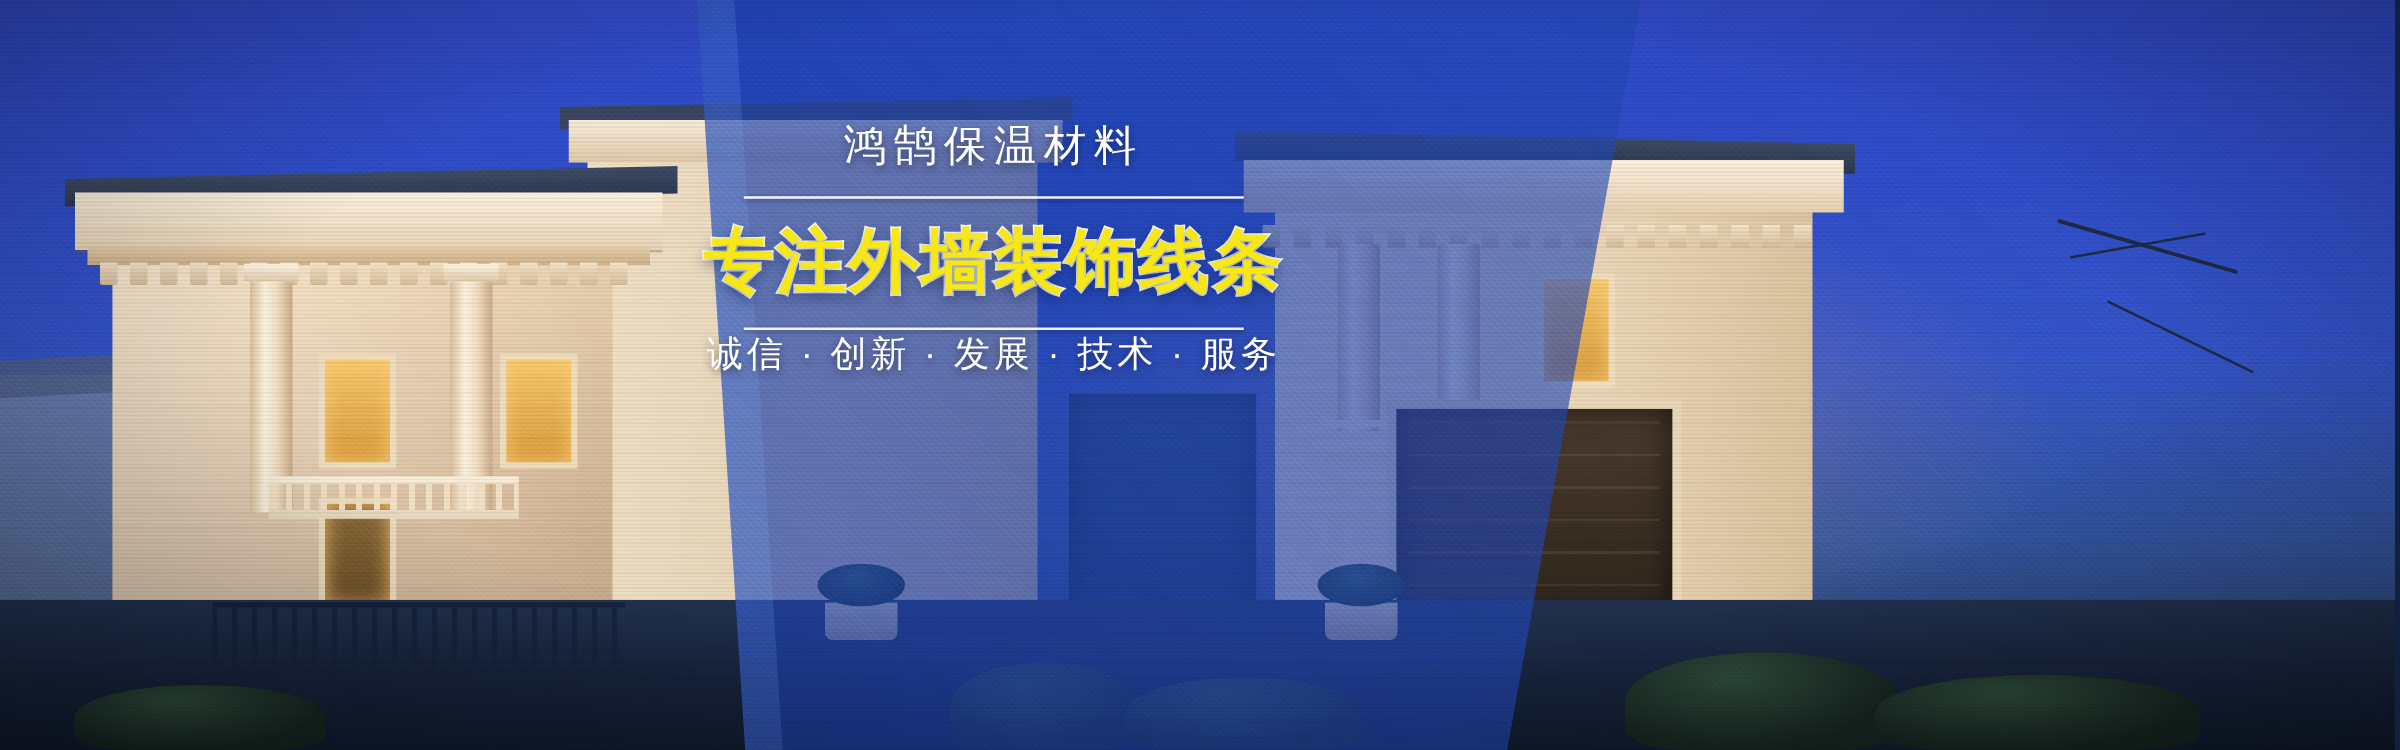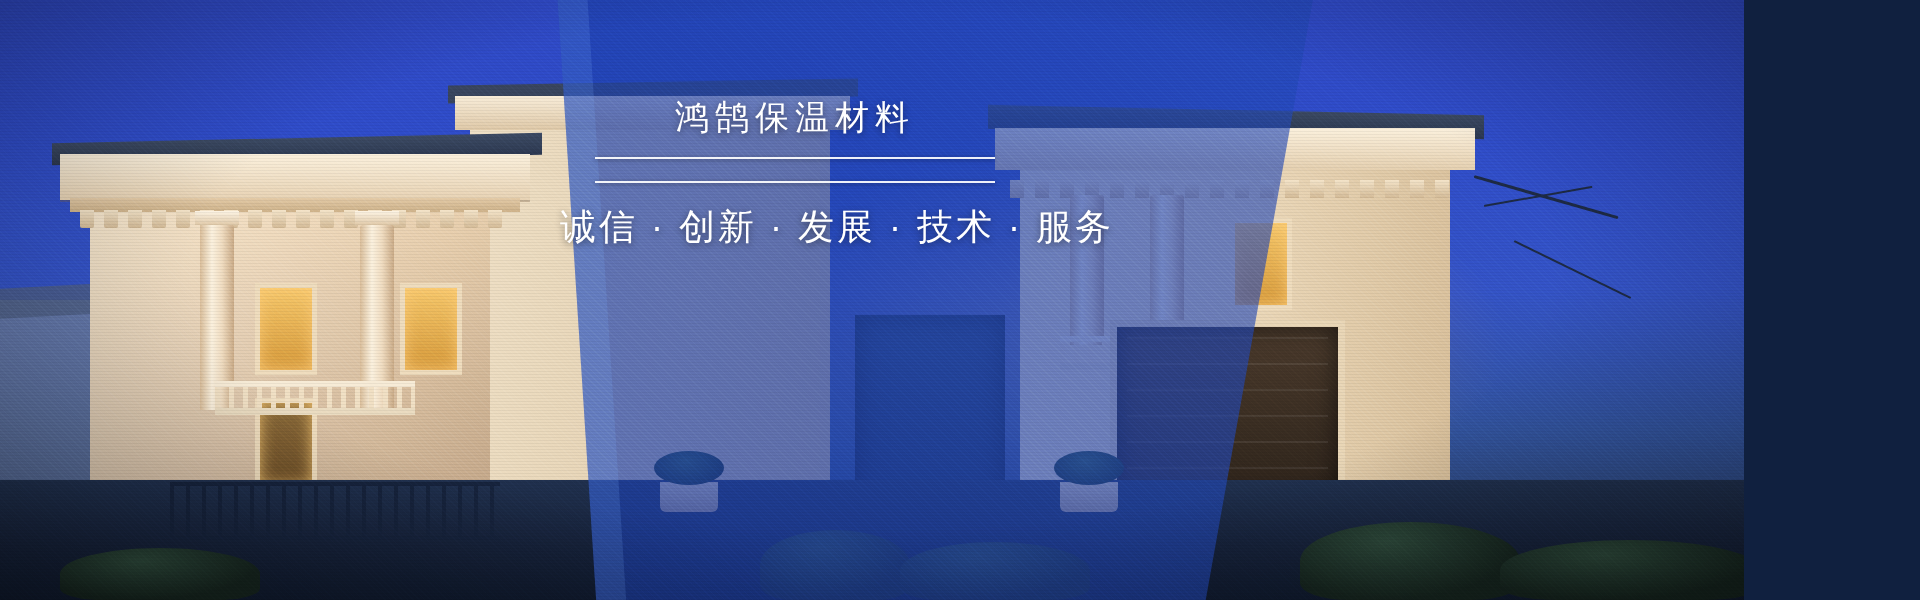"鸿鹄保温材料" .stage { width: 1744px -> 1916px }
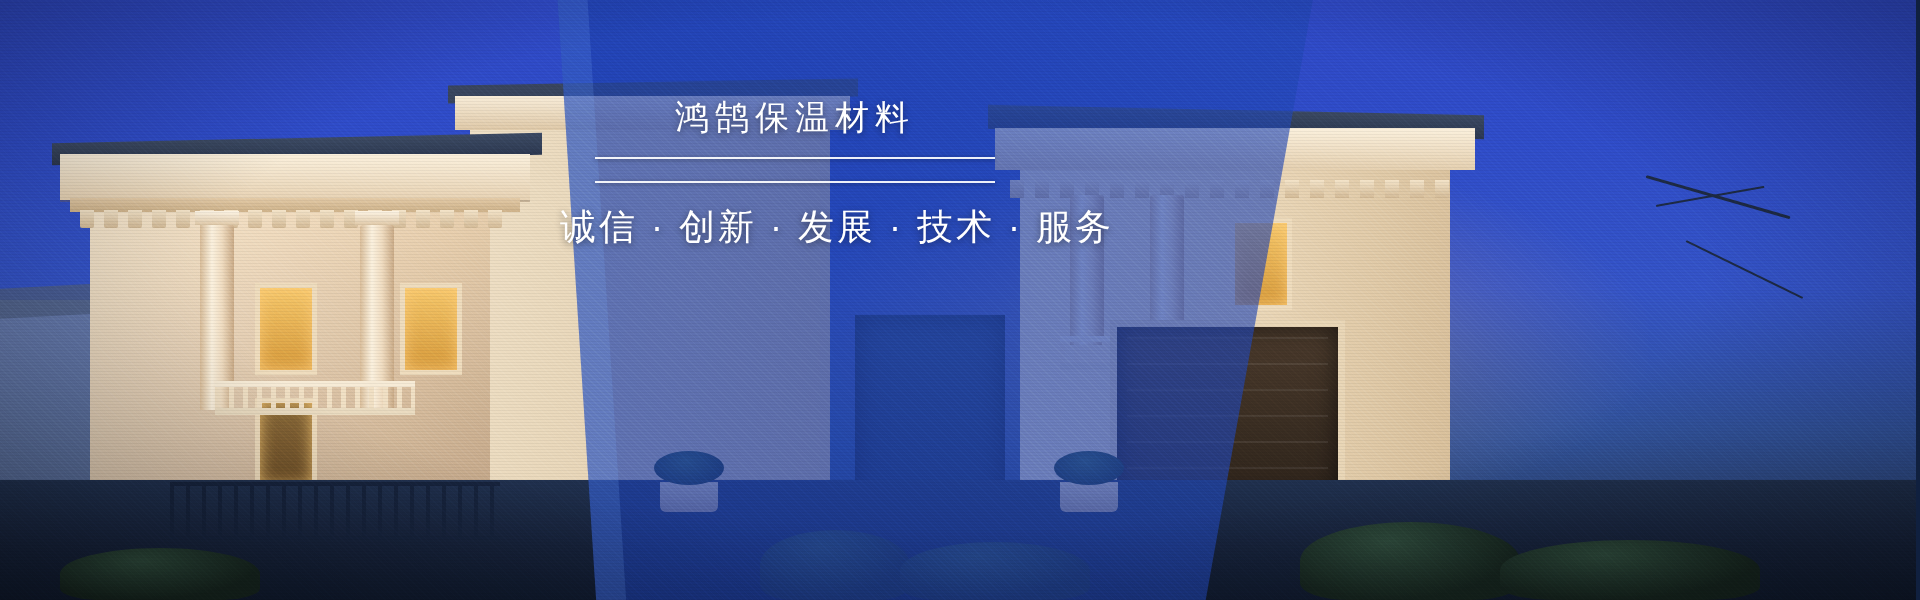"专注外墙装饰线条" div.headline { html: none -> <div>专注外墙装饰线条</div> }
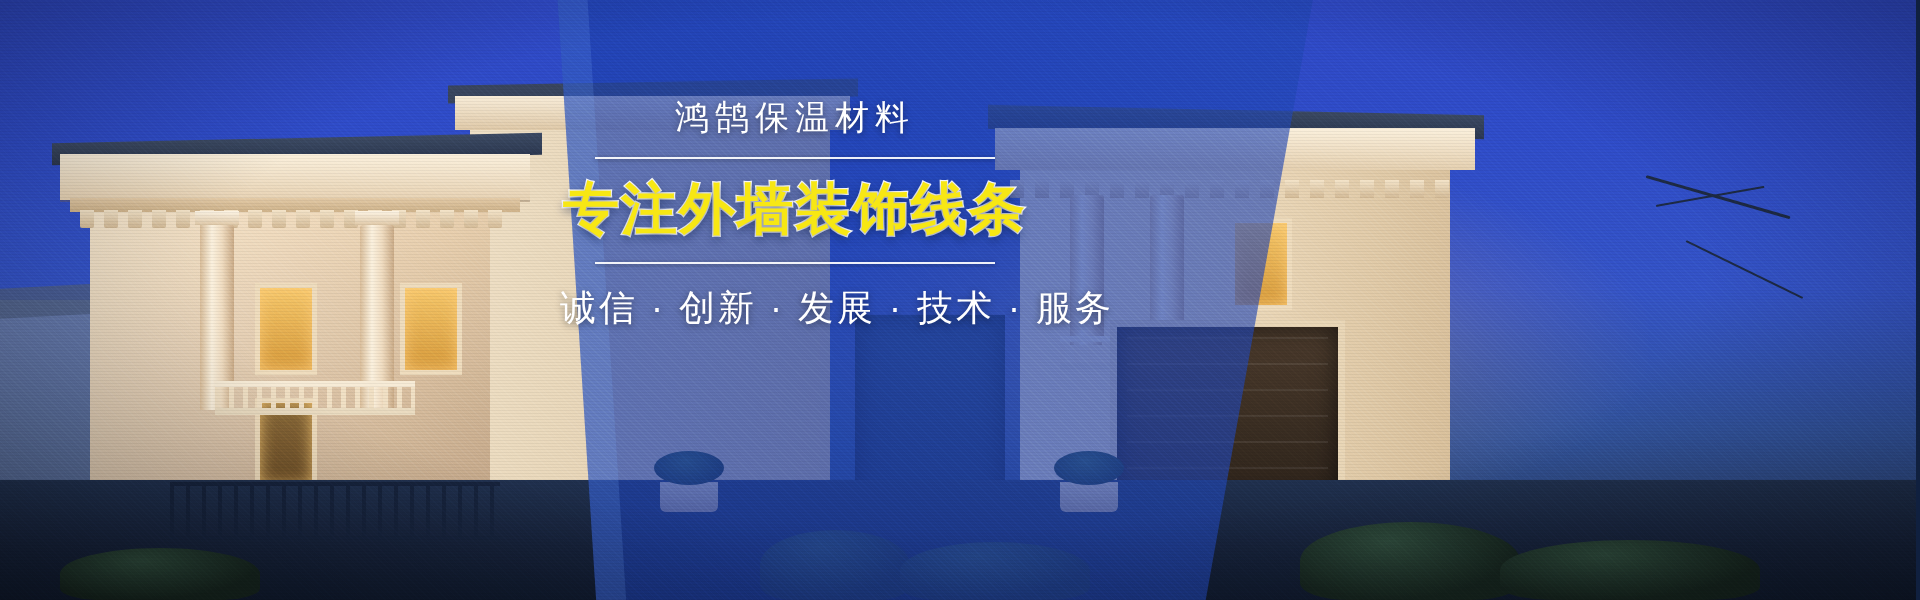"诚信 · 创新 · 发展" .tagline { font-size: 36px -> 29px; margin-top: 20px -> none }
